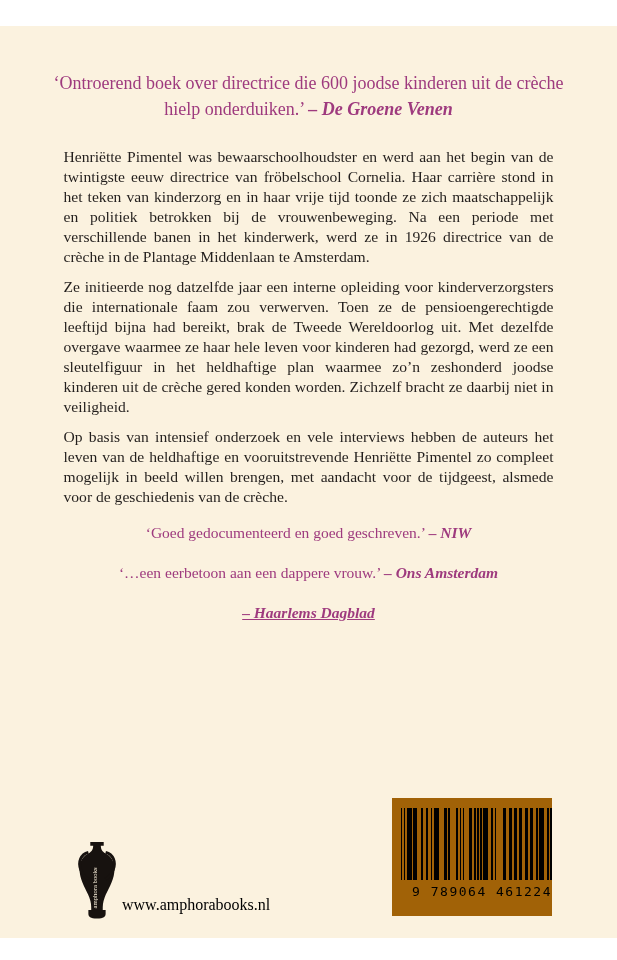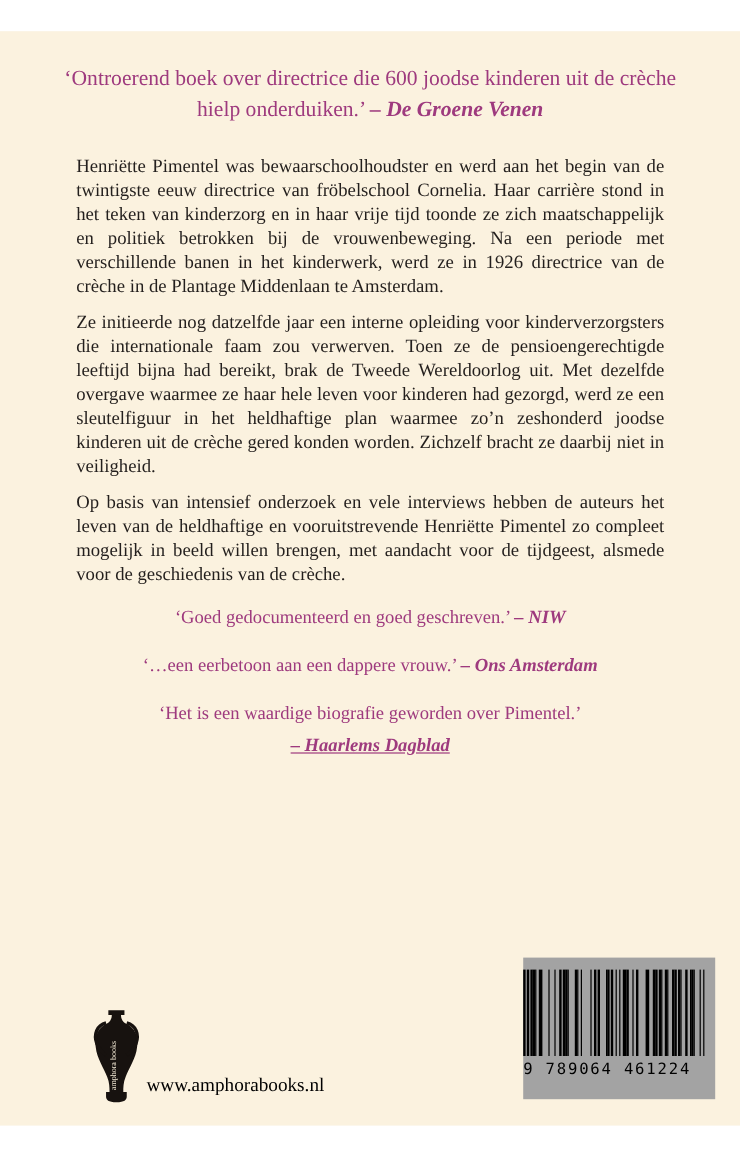"‘Ontroerend boek over directrice die" .headline { padding-top: 52px -> 70px }
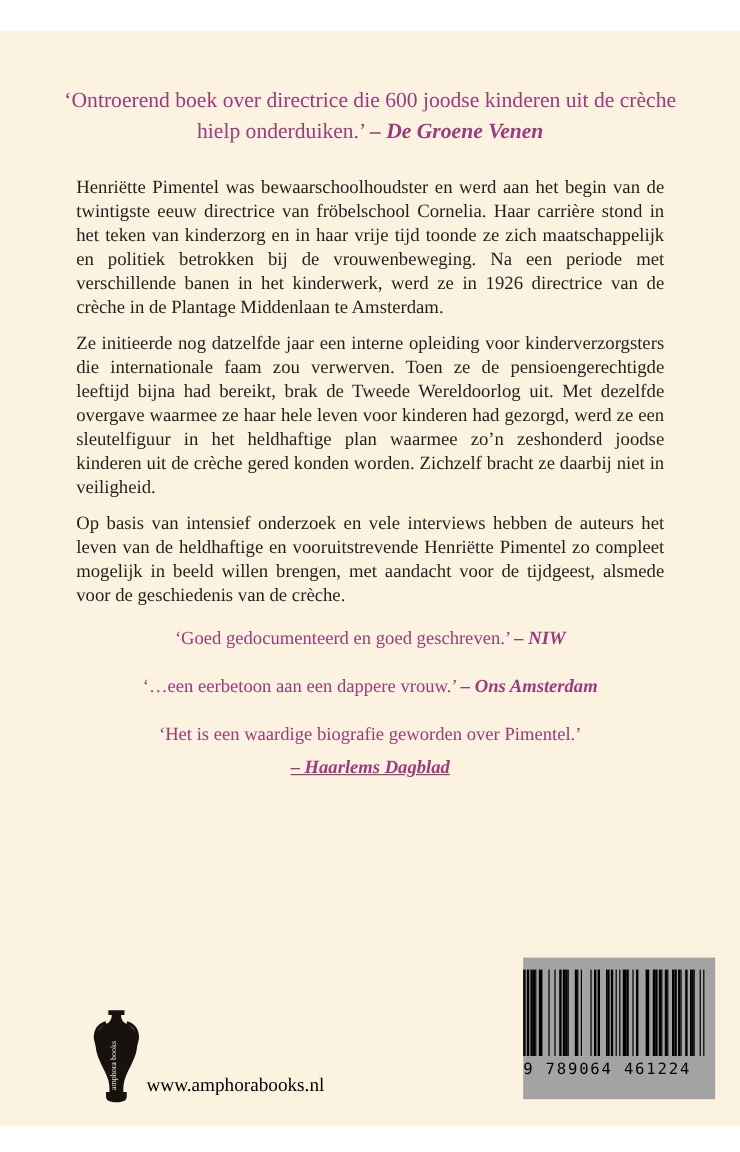"‘Het is een waardige biografie" span { html: <span>‘Het is een waardige biografie geworden over Pimentel.’</span> -> none }
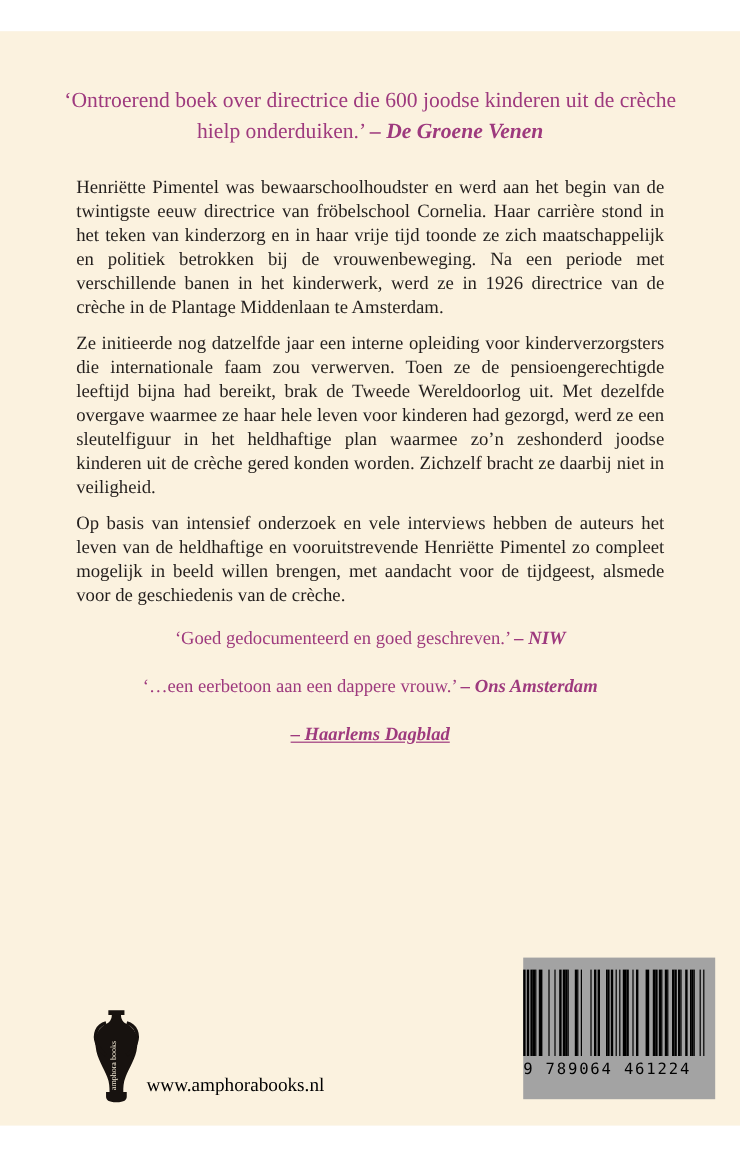"9 789064 461224" .barcode { align-items: flex-start -> flex-end; background: #a3a3a3 -> #a16207; margin-left: 44px -> none }
